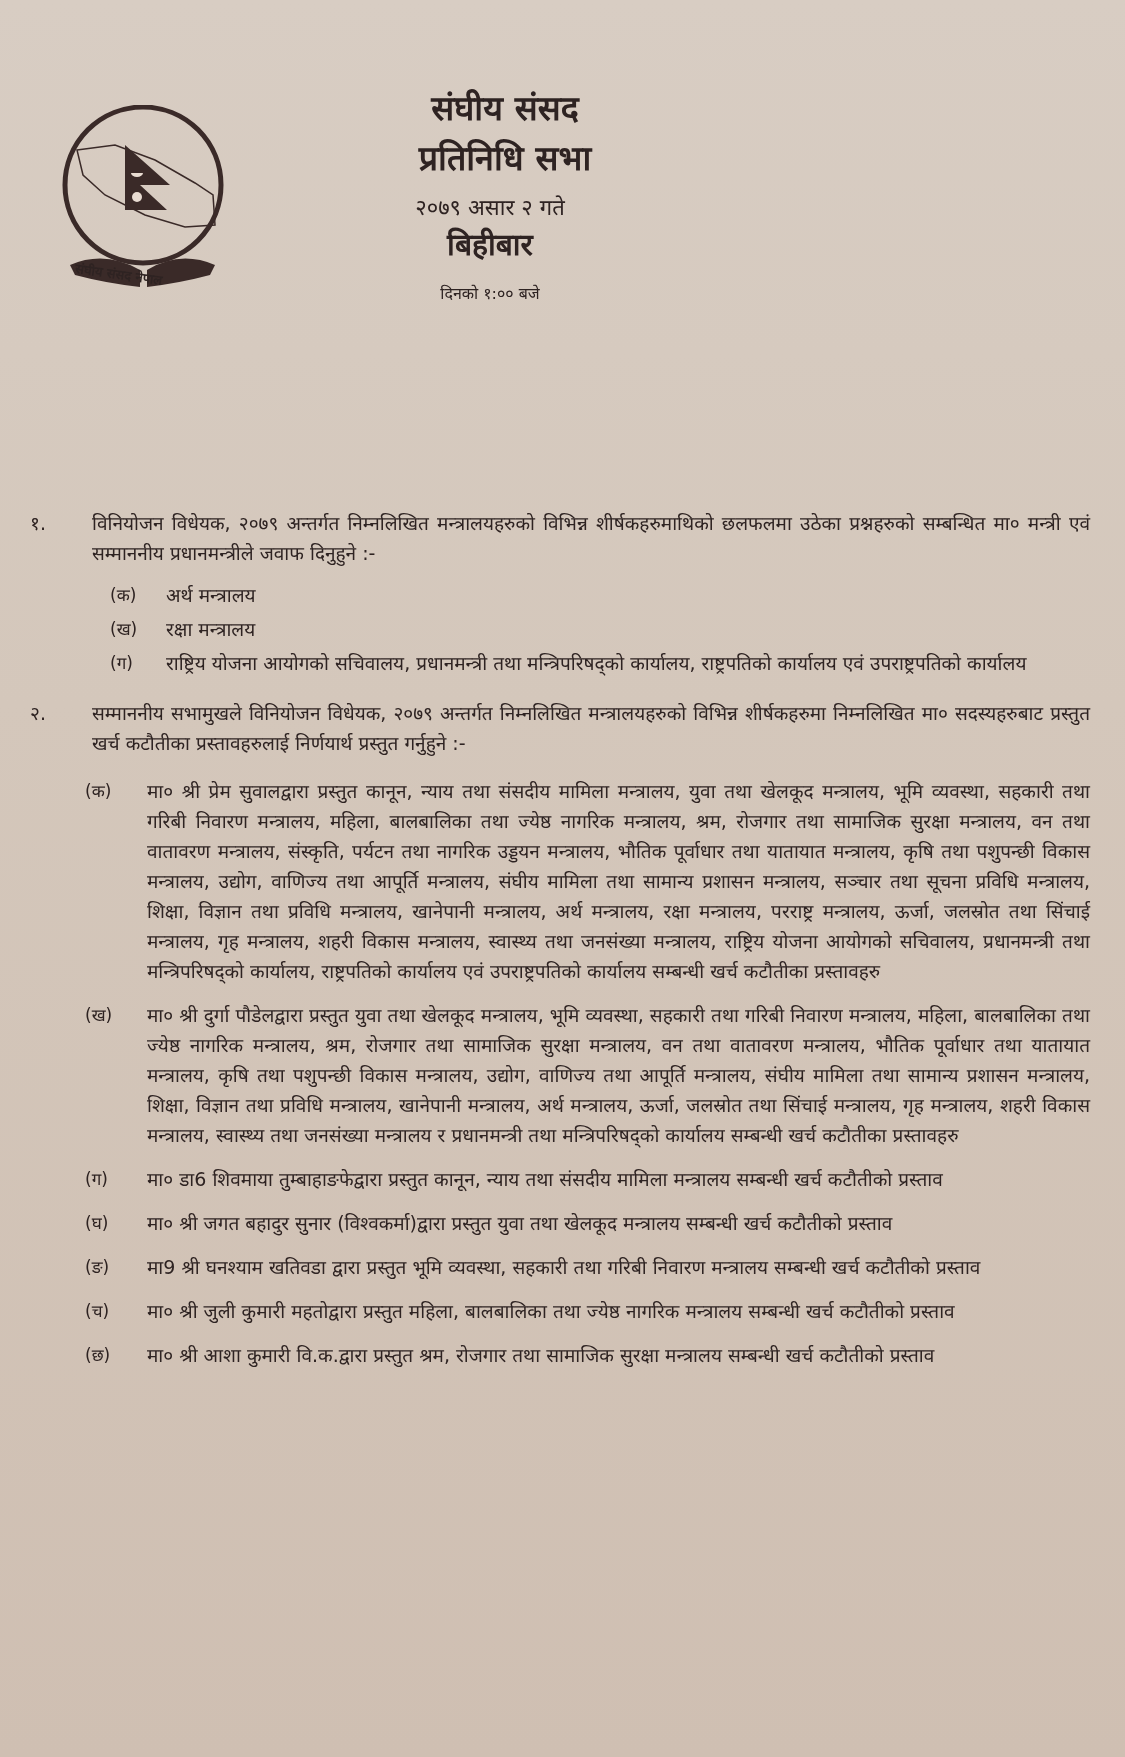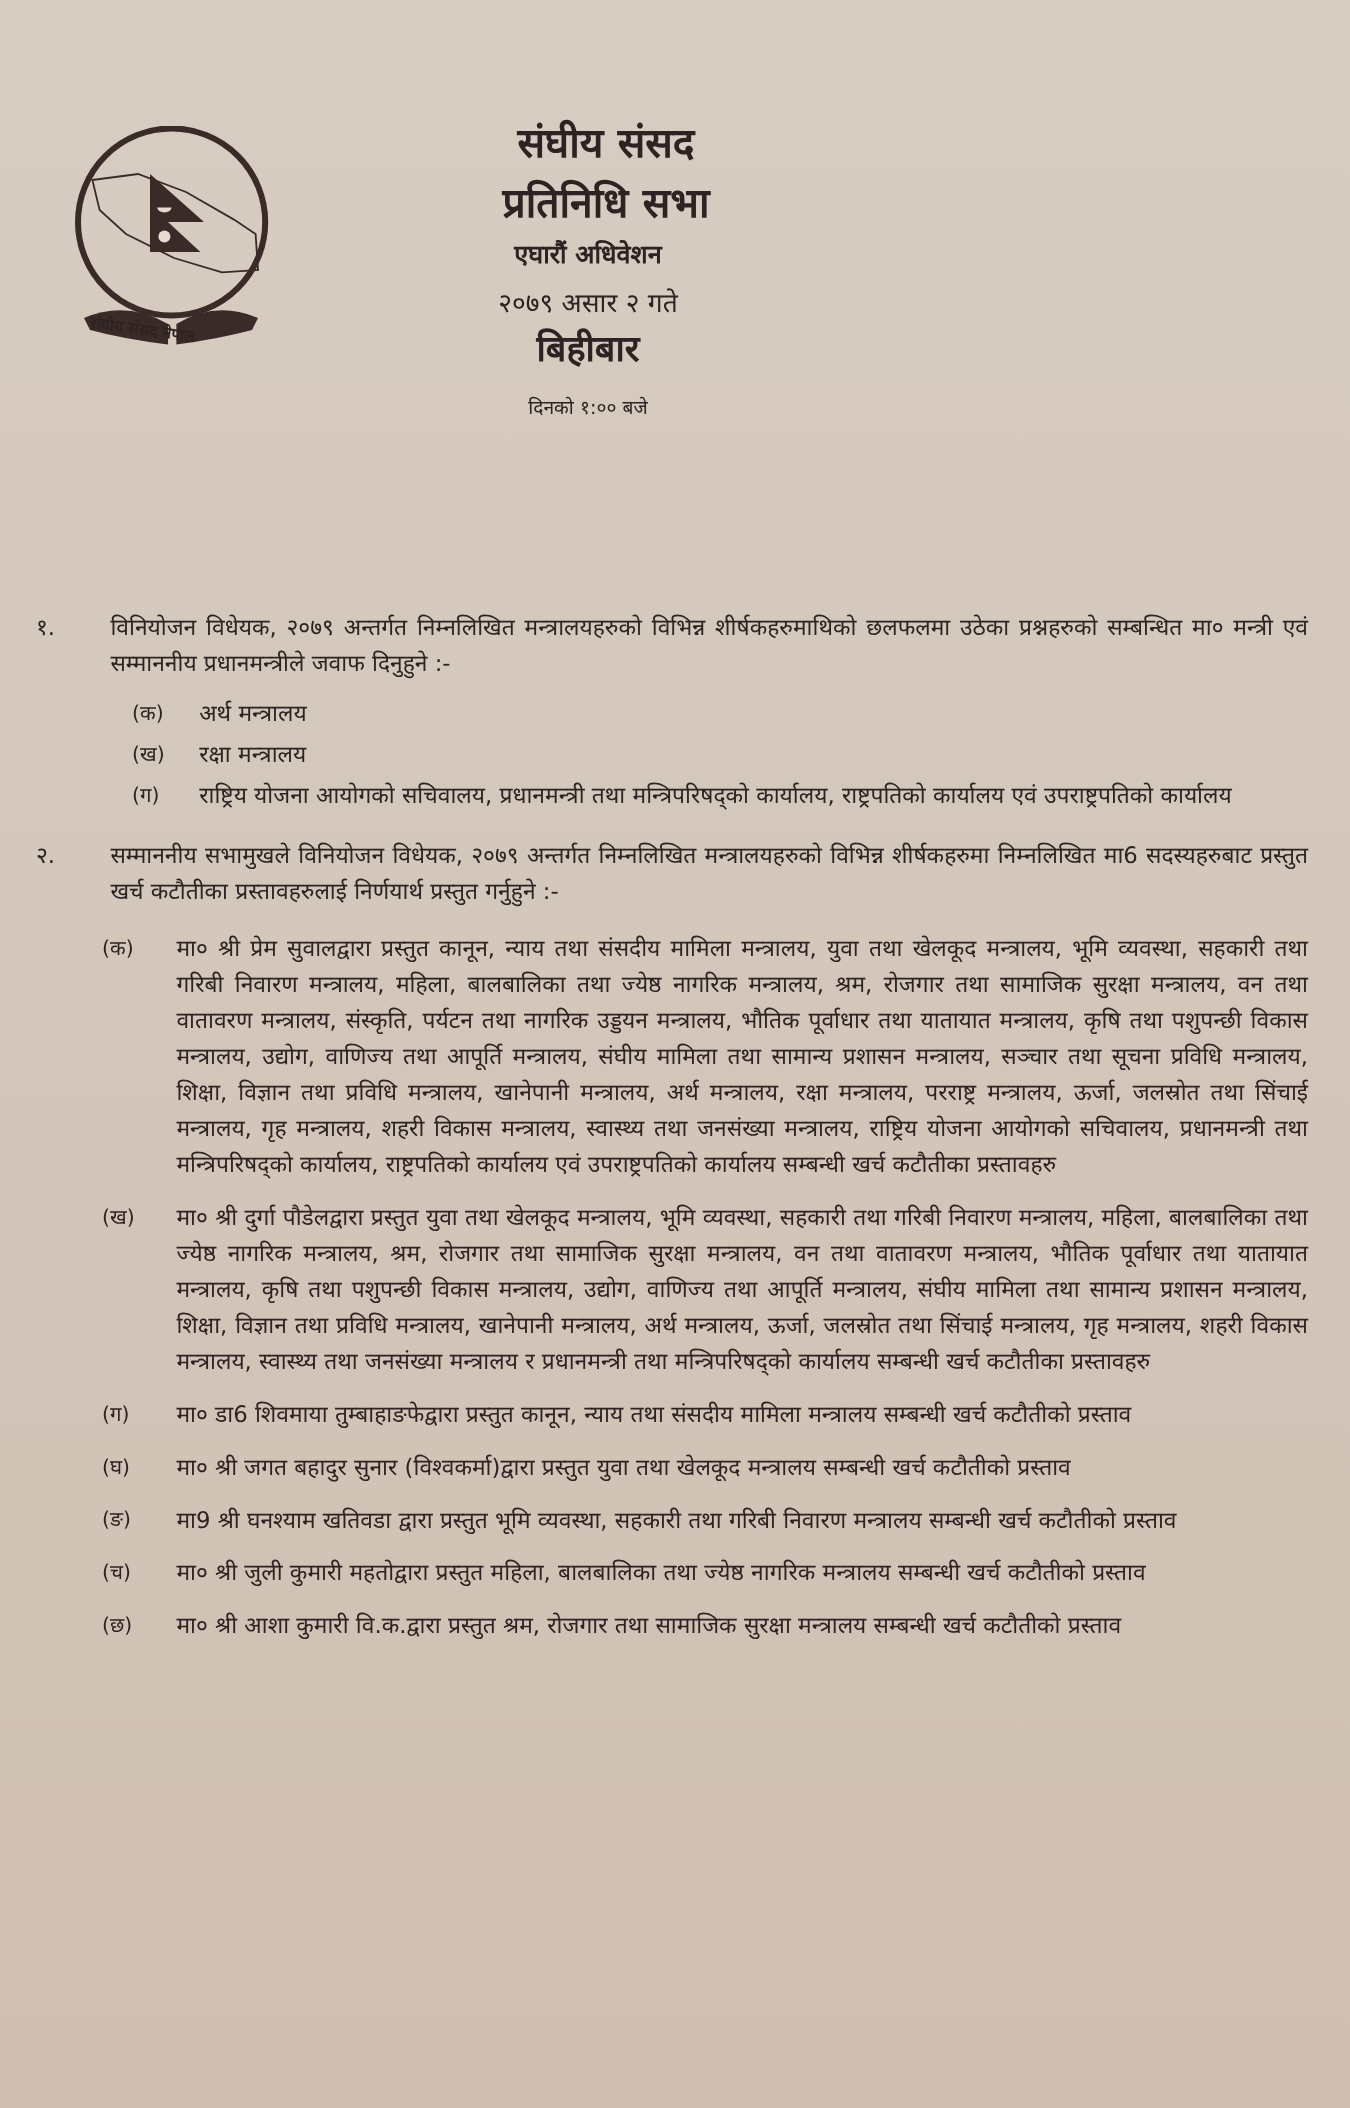"संघीय संसद" .header { top: 95px -> 83px }
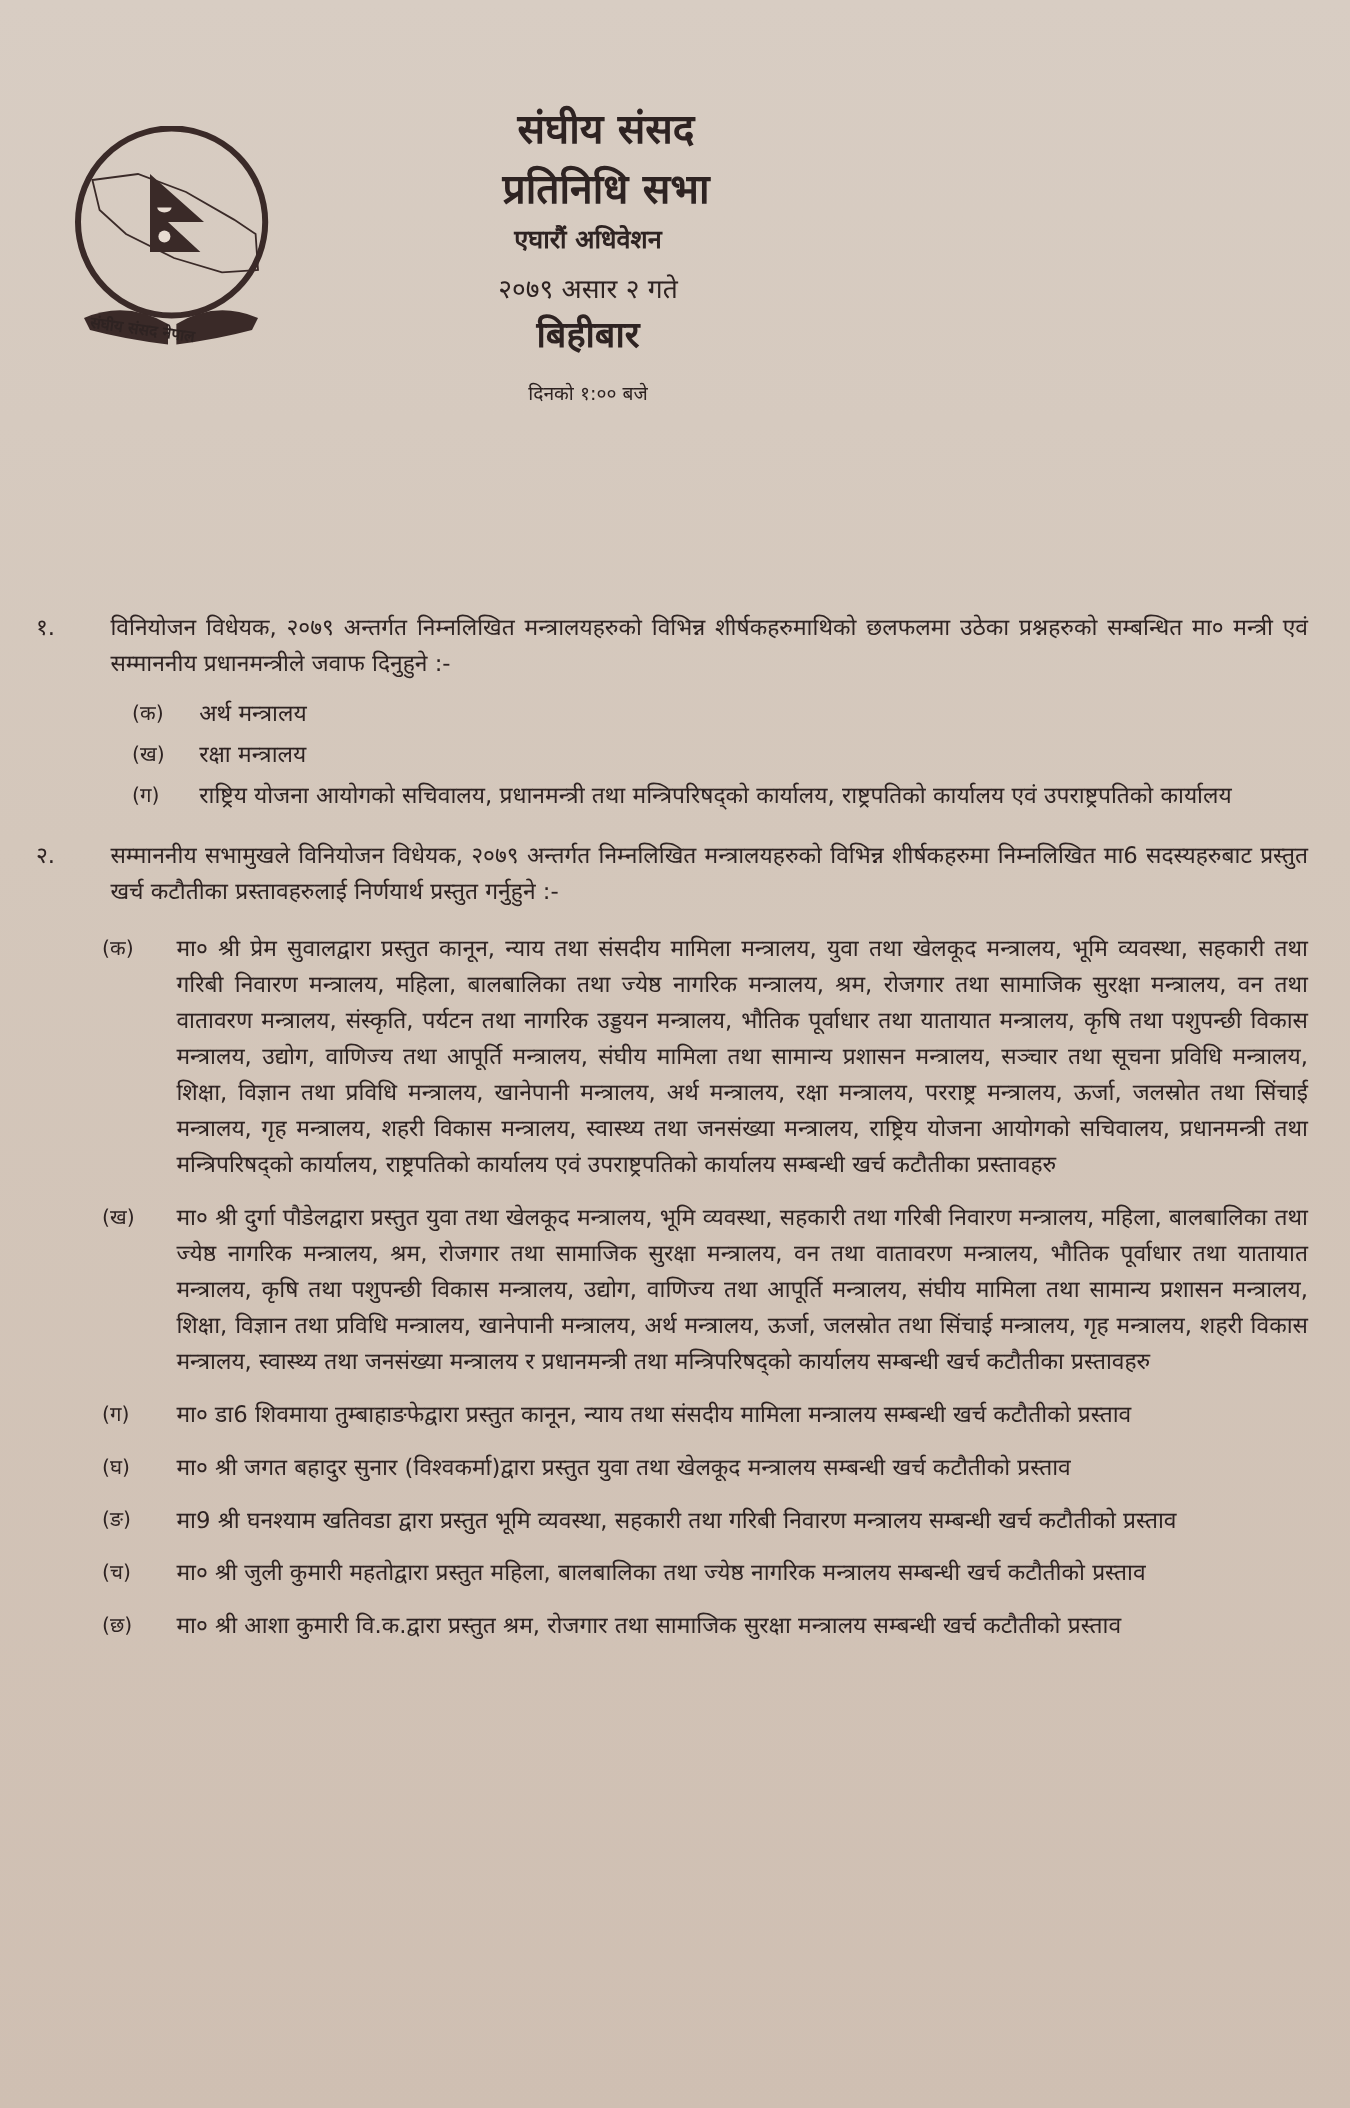"एघारौं अधिवेशन" div.h2 { html: <div>एघारौं अधिवेशन</div> -> none }
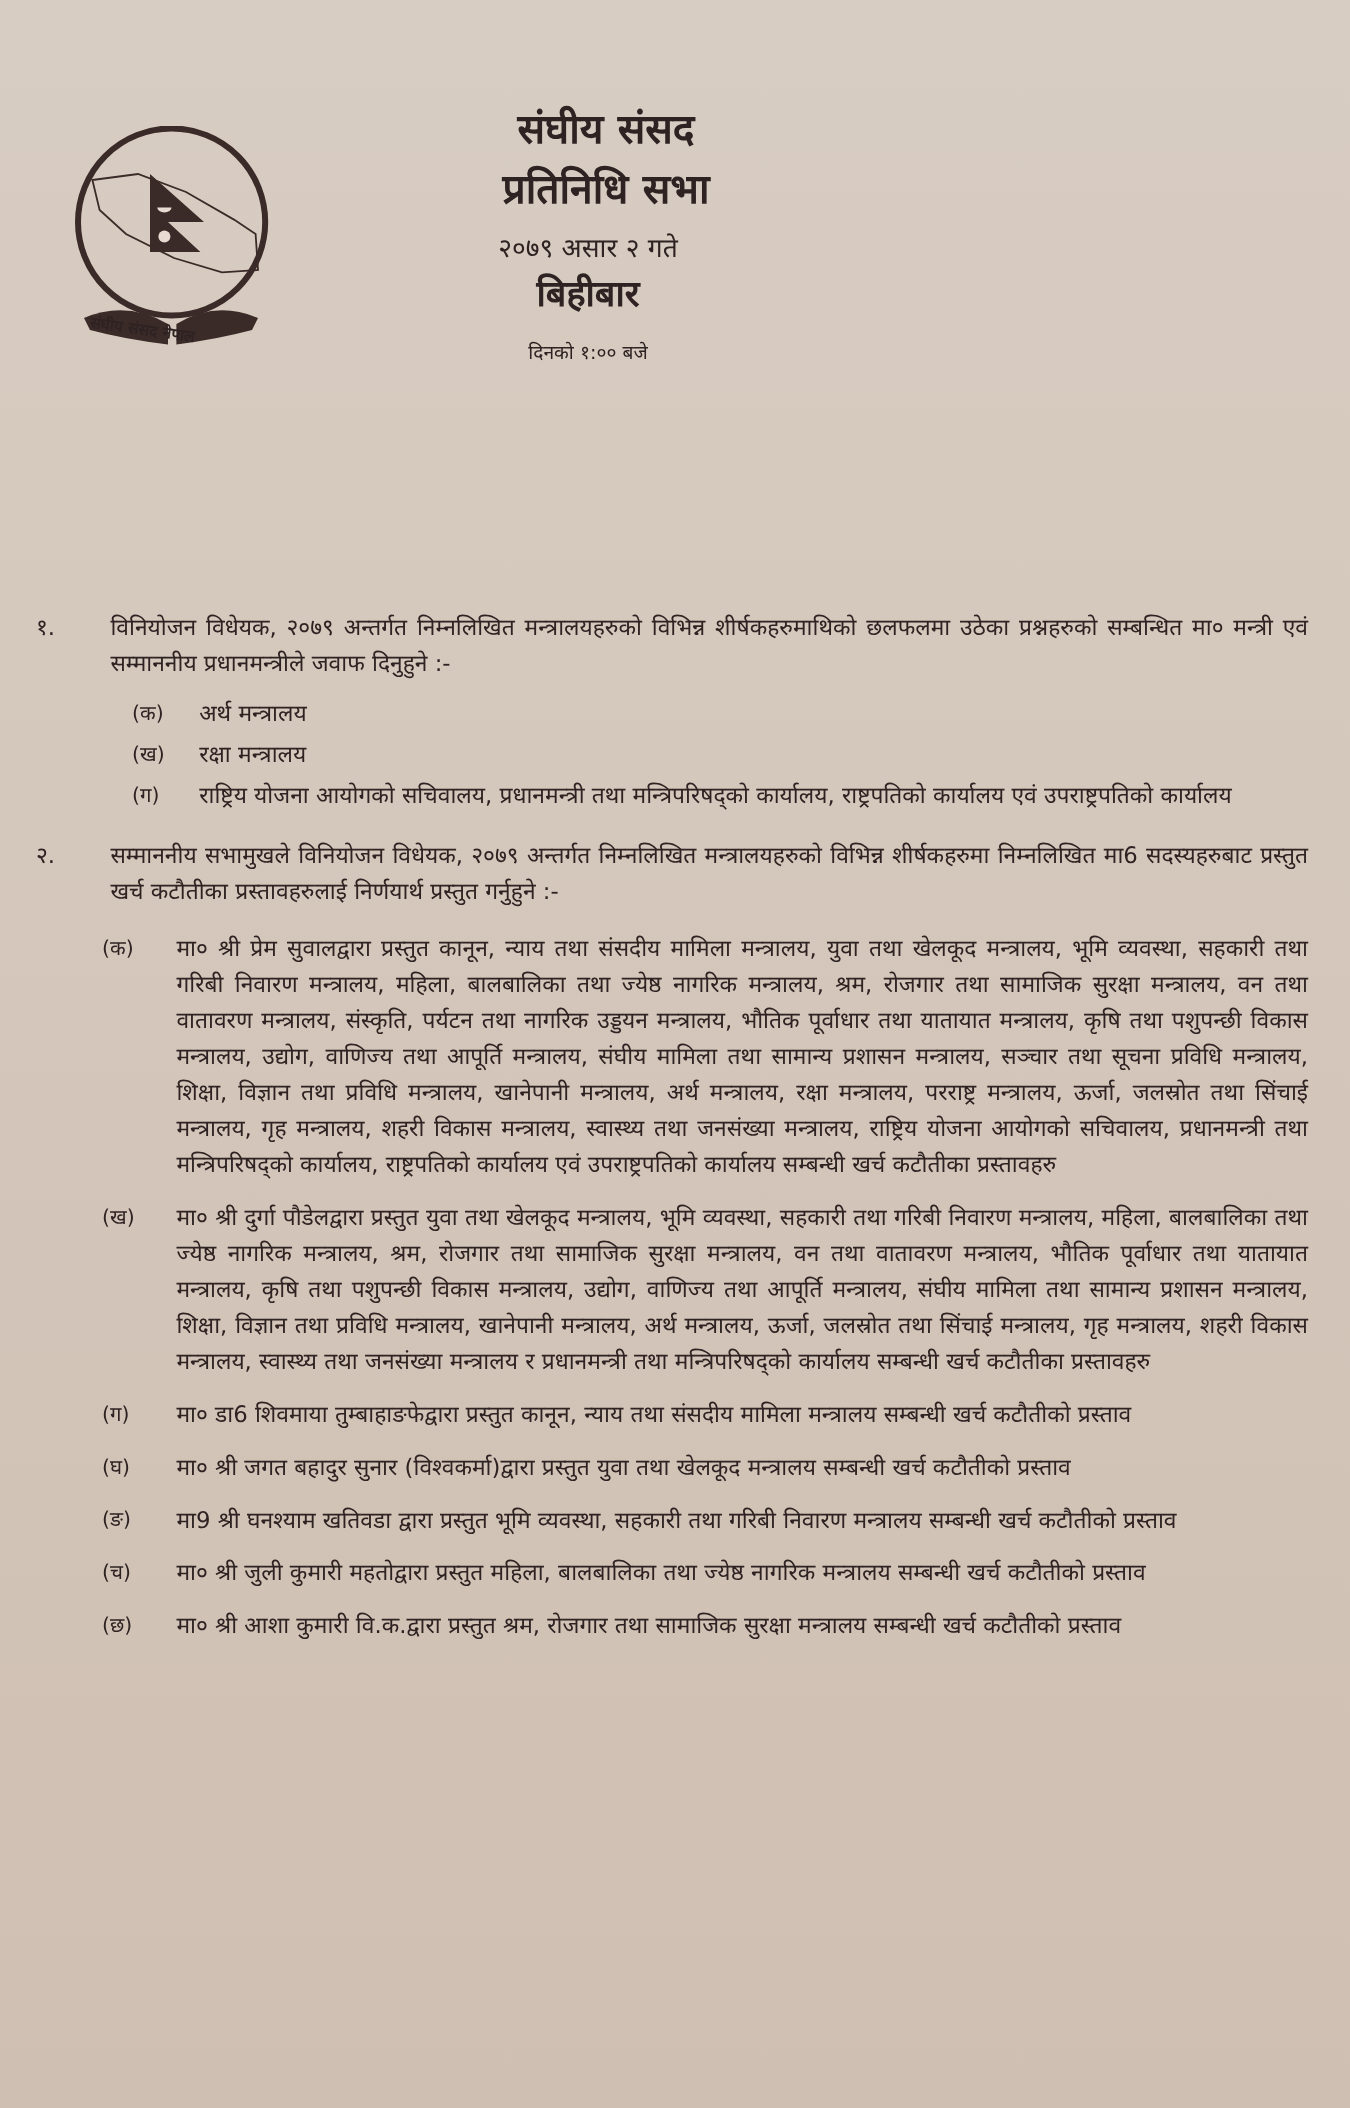"सम्माननीय सभामुखले विनियोजन विधेयक, २०७९" div.txt { text: मा6 -> मा० }
